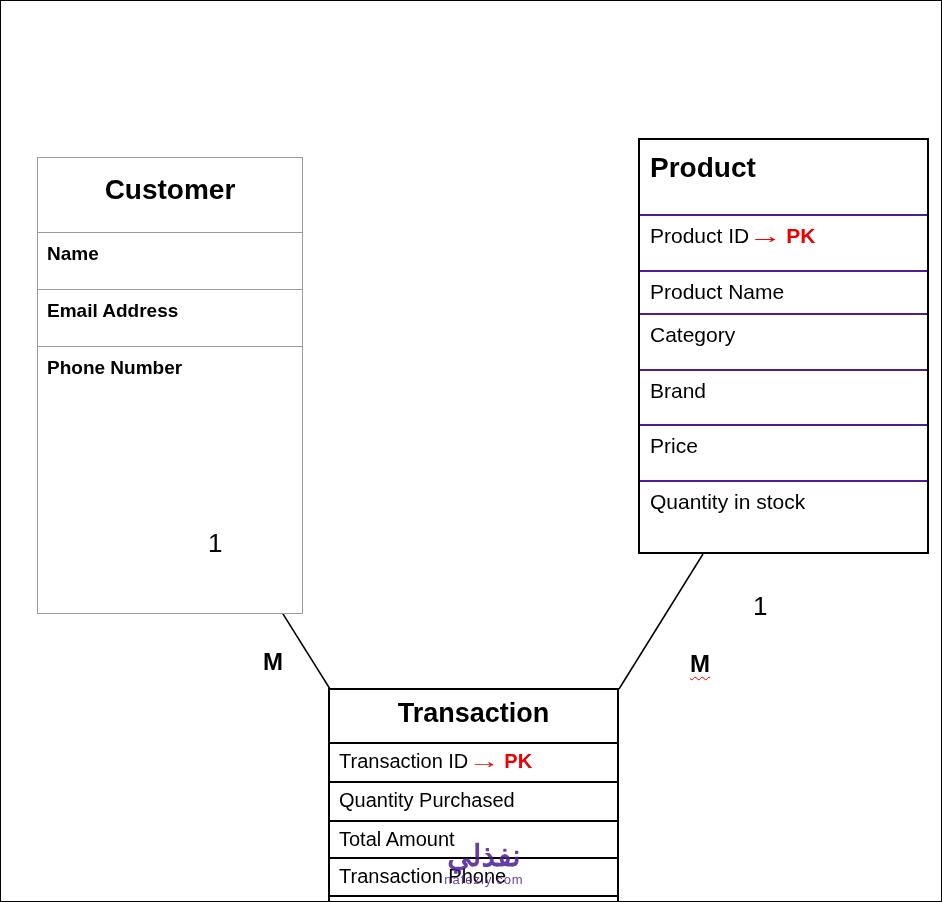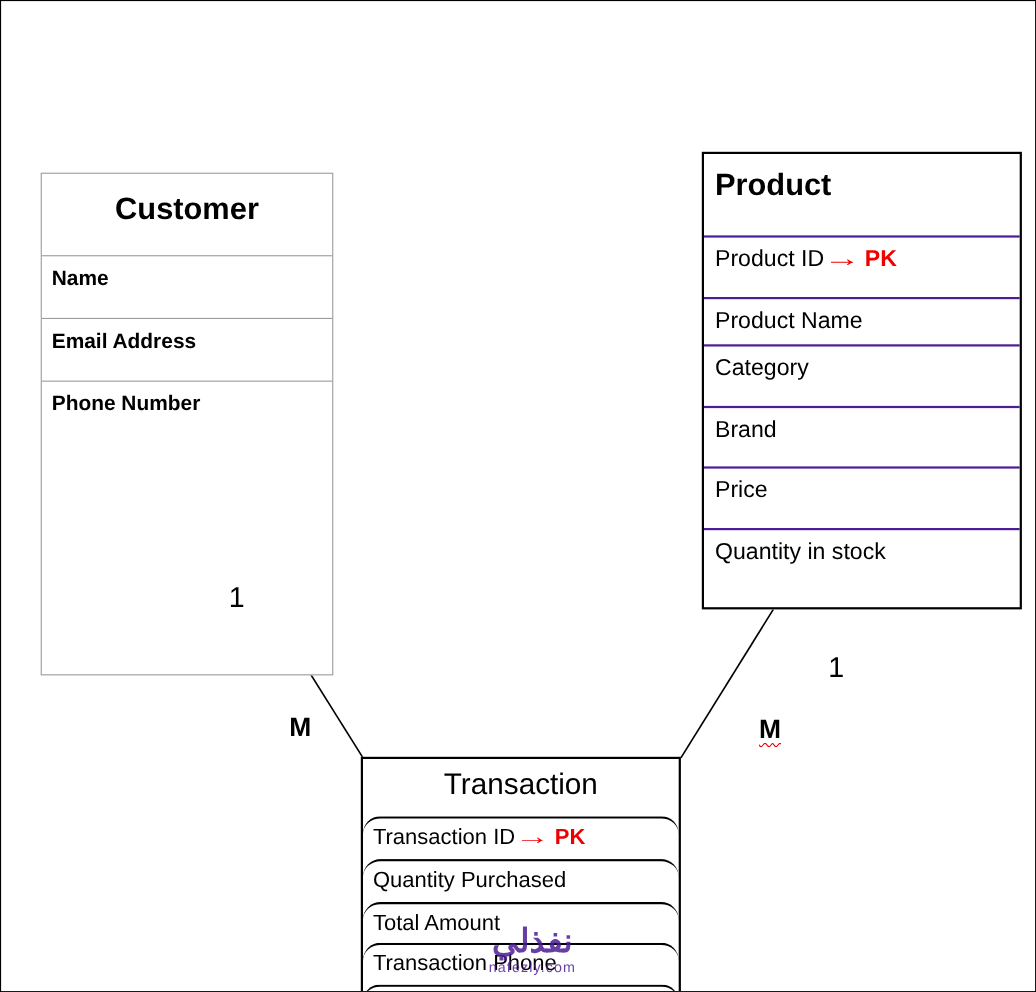"Transaction" .entity.transaction .entity-title { font-weight: normal -> bold }
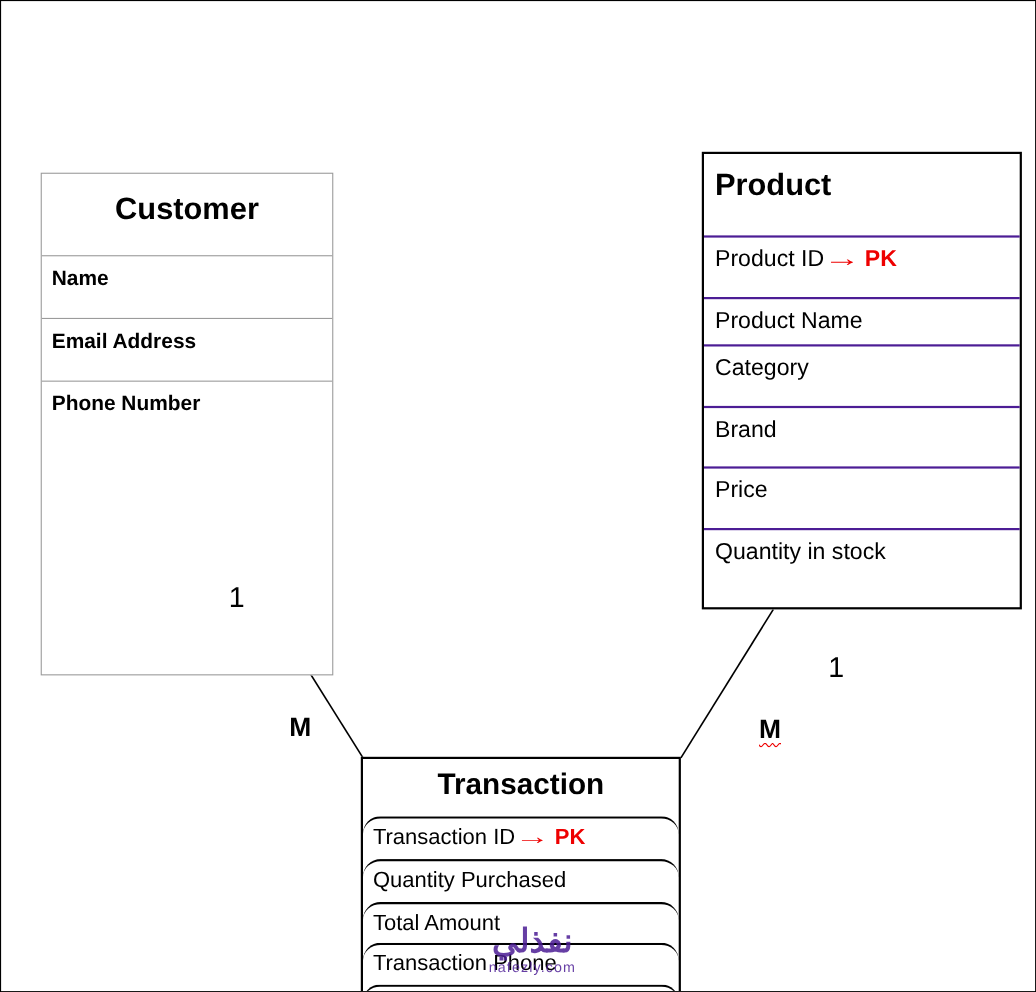"Transaction ID→ PK" .entity.transaction .row { border-radius: 16px -> none }
